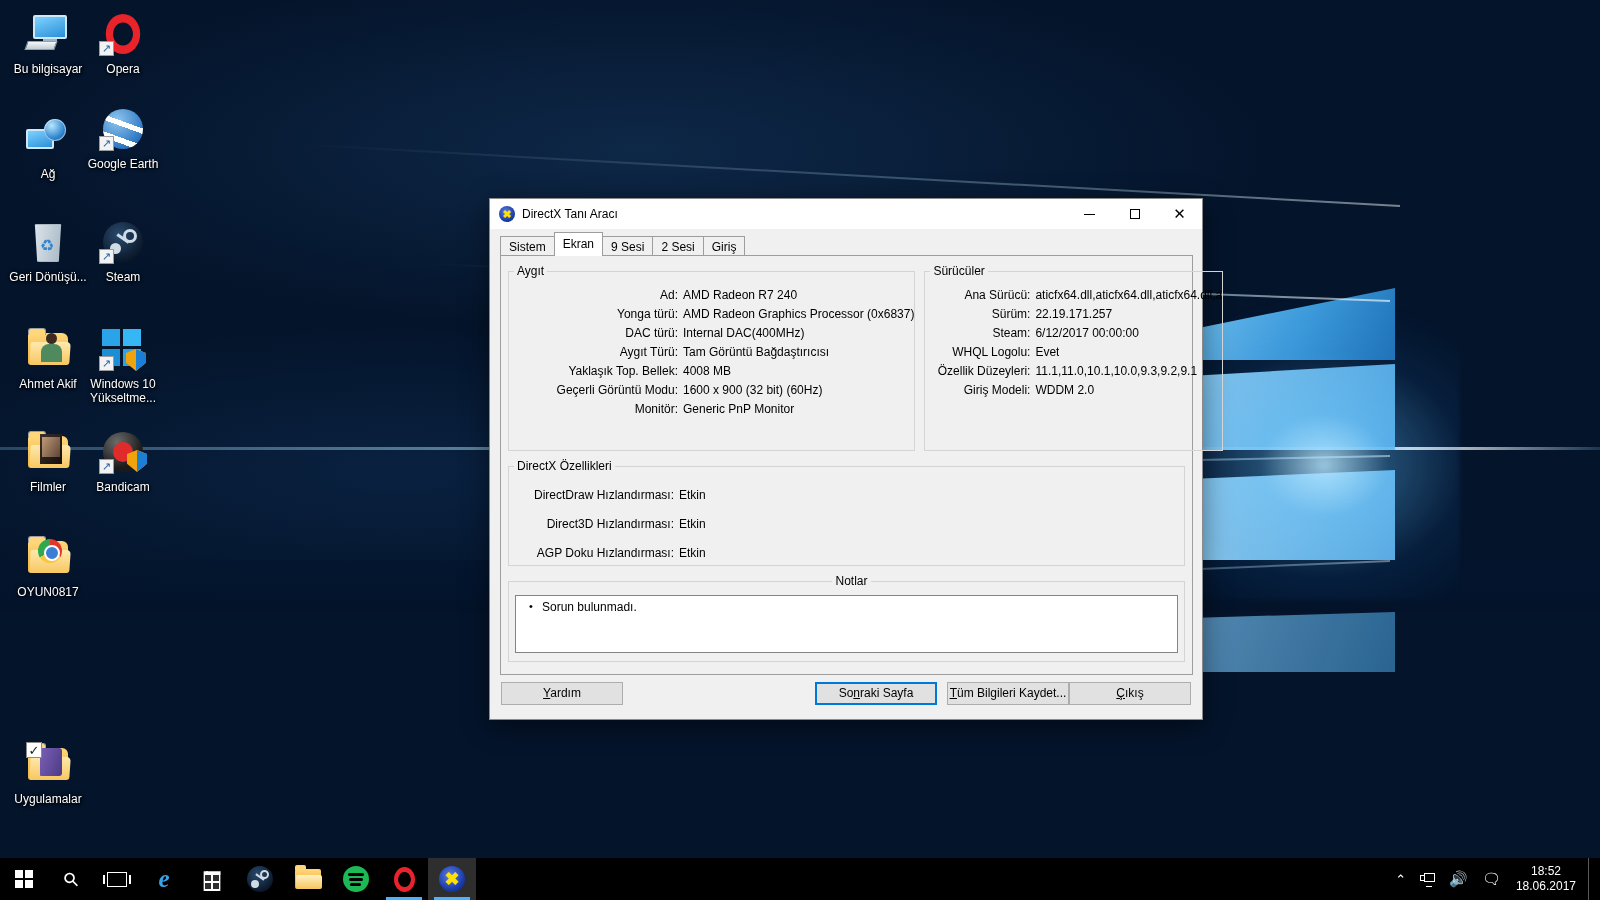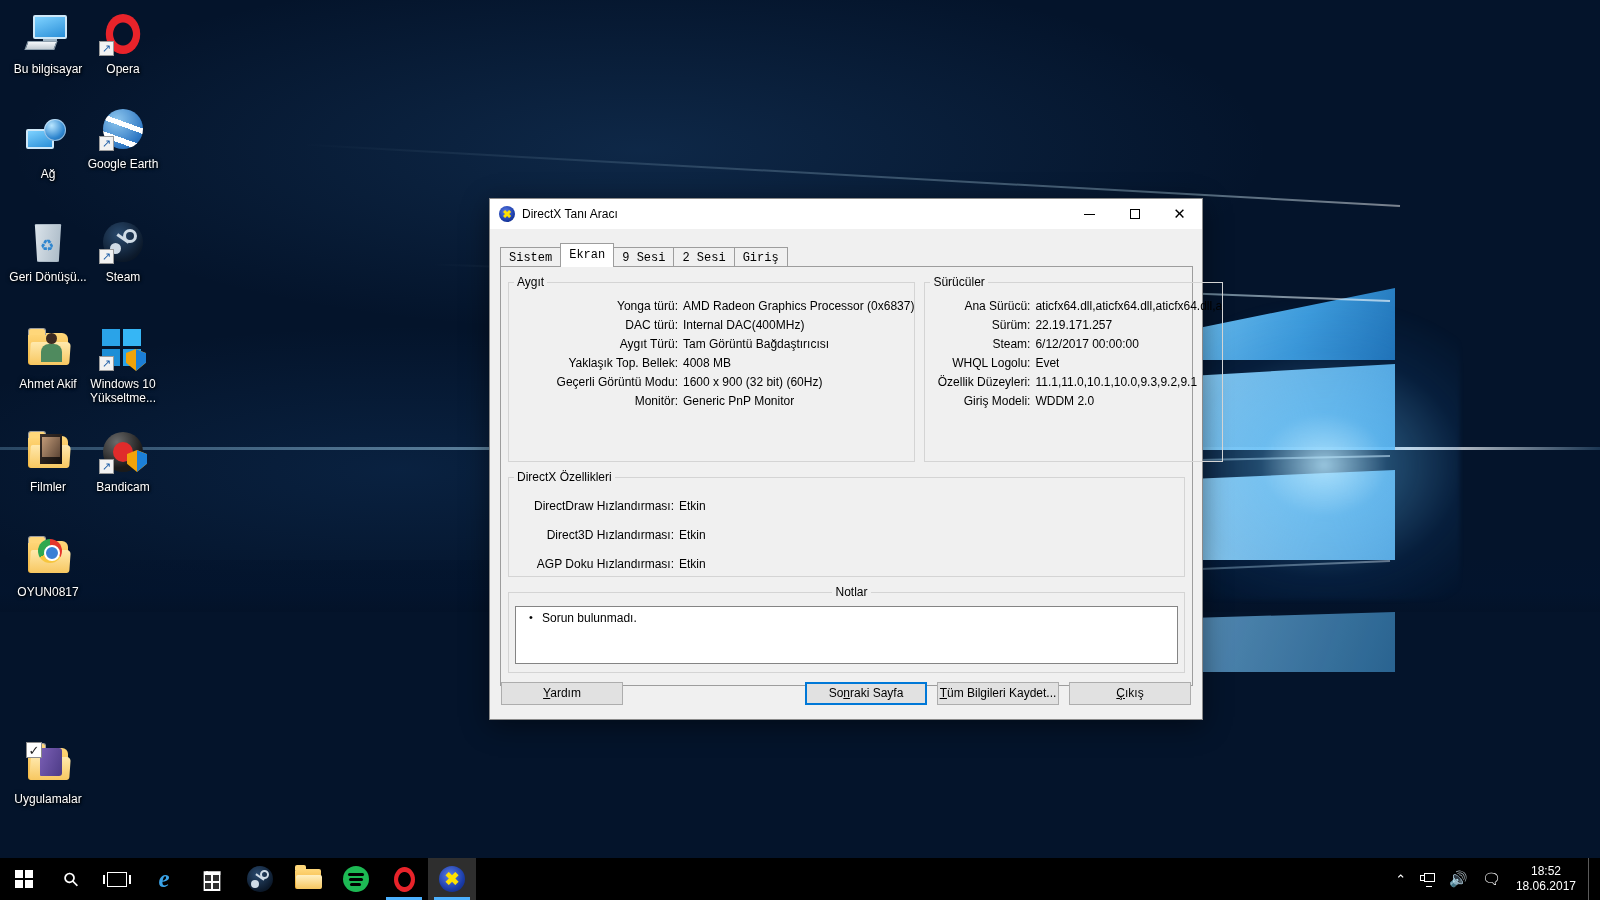"Sistem" #tabstrip { font-family: Liberation Mono, monospace -> none; height: 37px -> 26px }
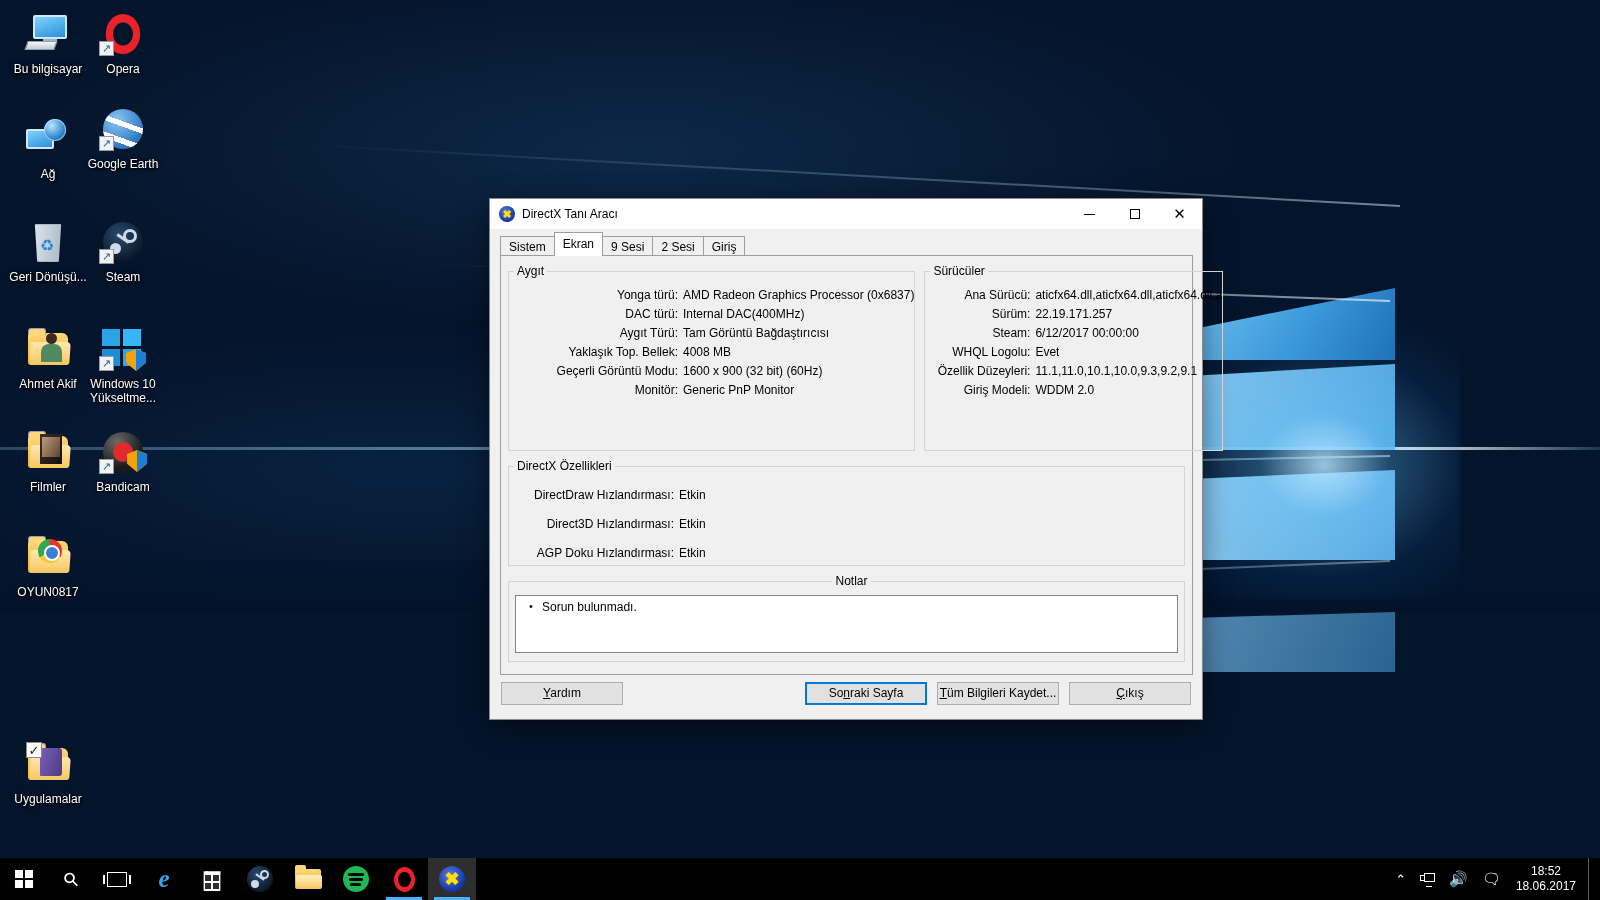"Ad:" div.row { html: none -> <div> <div>Ad:</div> <div>AMD Radeon R7 240</div> </div> }
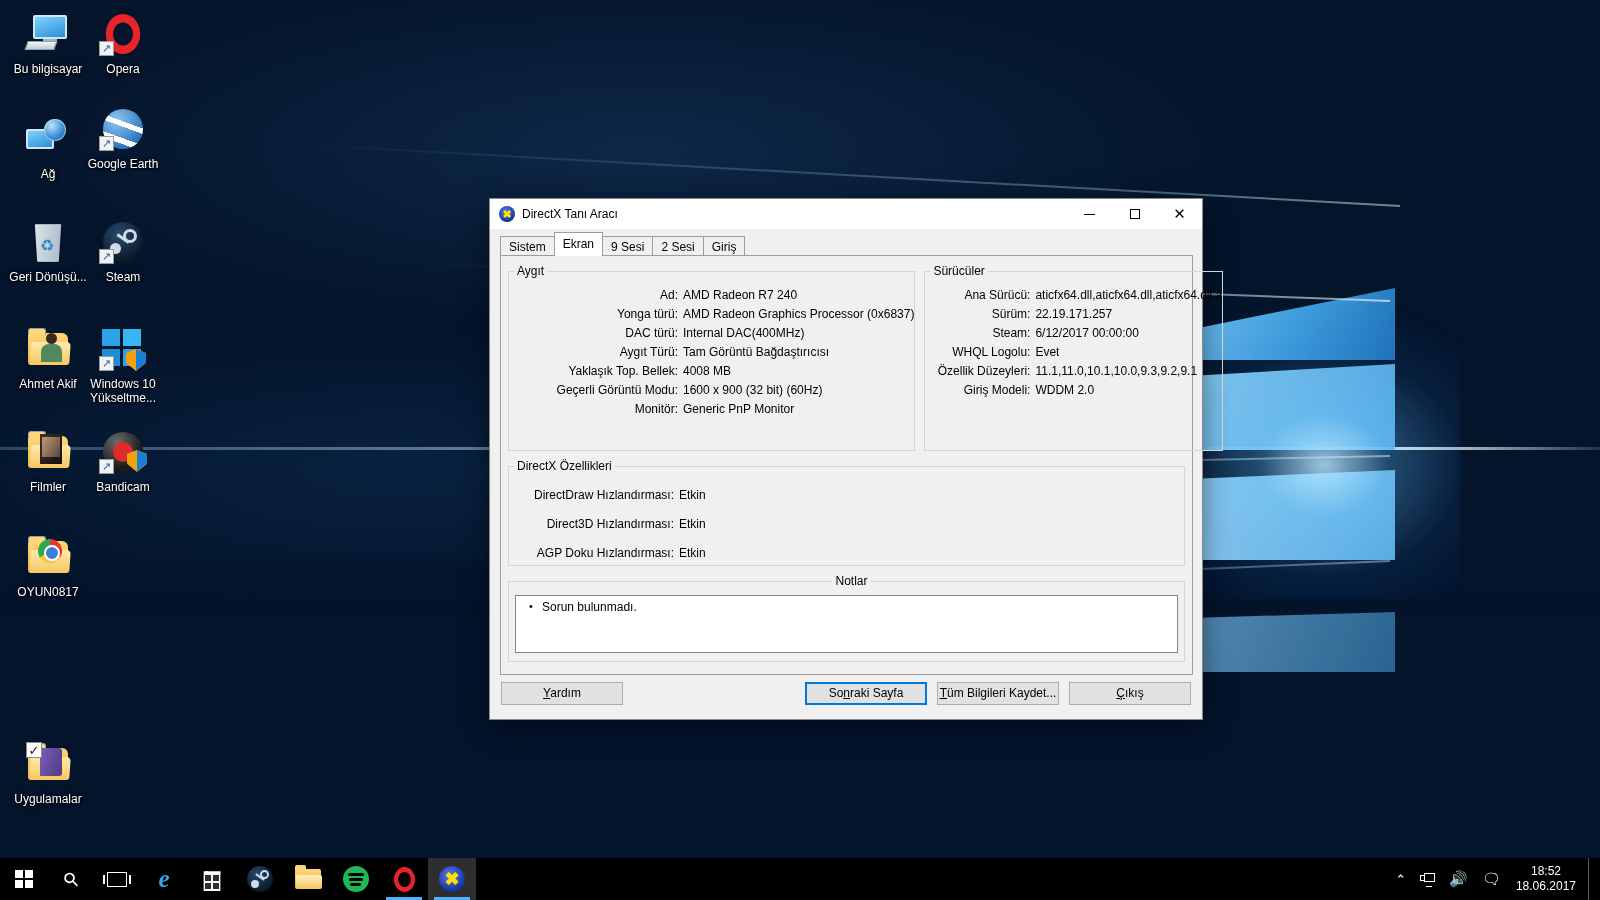"Çıkış" #btn-exit { margin-left: 10px -> none }
